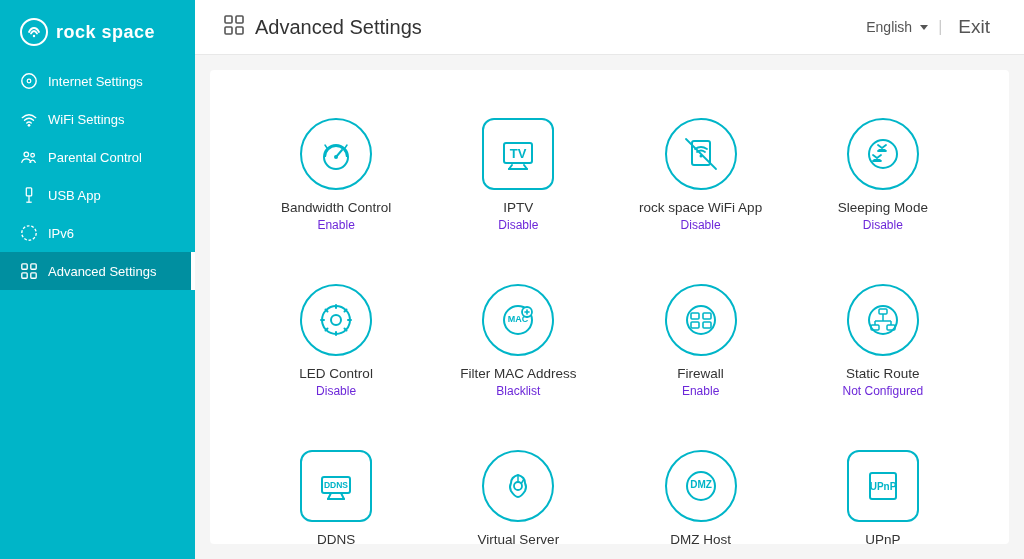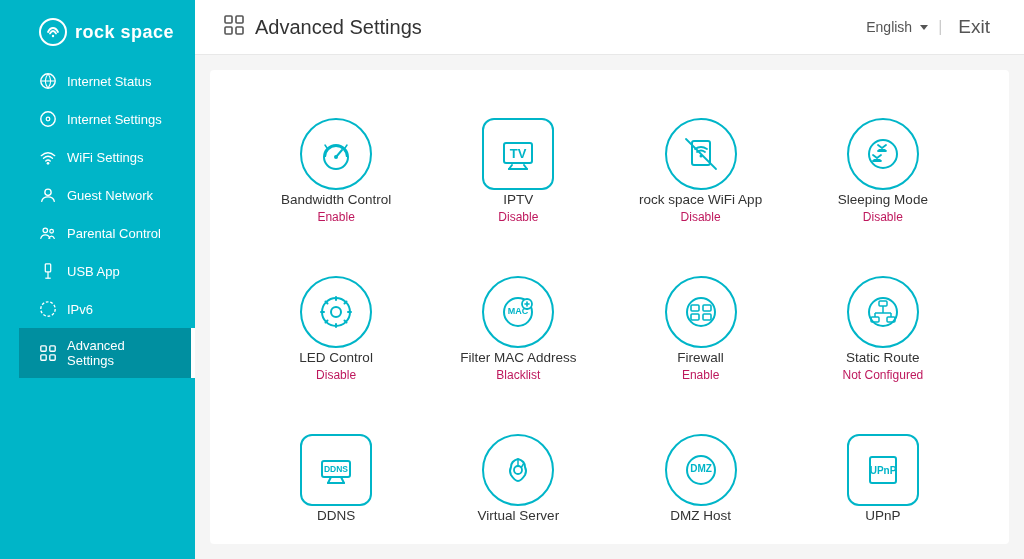"rock space" #sidebar { padding-left: 19px -> none }
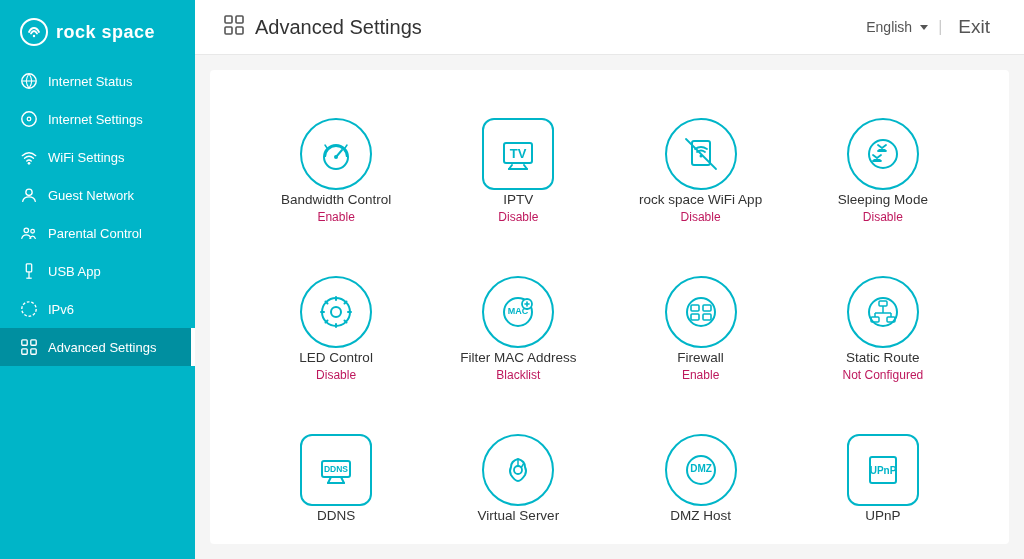"Internet Status" div.nav-item { html: <div> <svg> <circle></circle> <path></path> <path></path> <line></line> </svg> <span>Internet Status</span> </div> -> none }
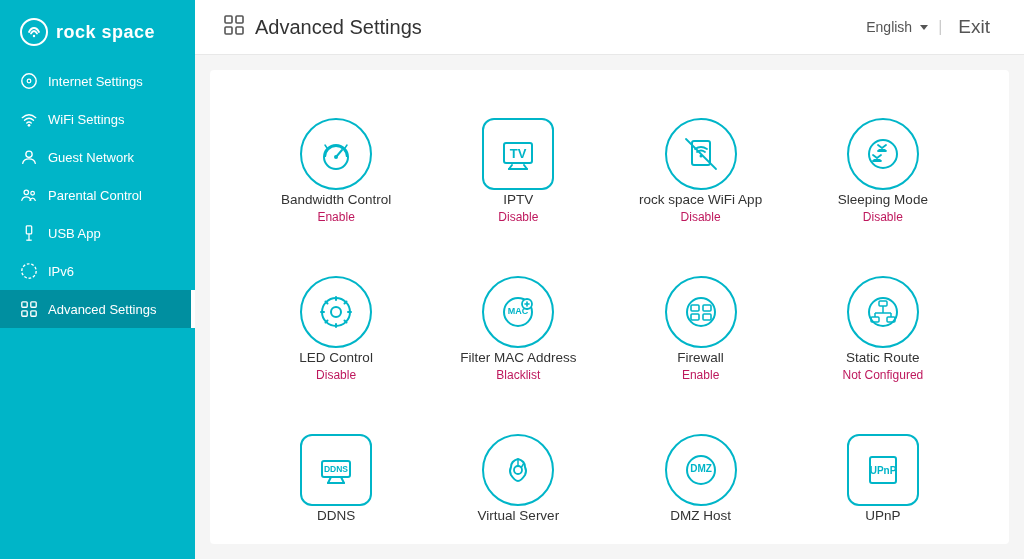"Guest Network" div.nav-item { html: <div> <svg> <circle></circle> <path></path> </svg> <span>Guest Network</span> </div> -> none }
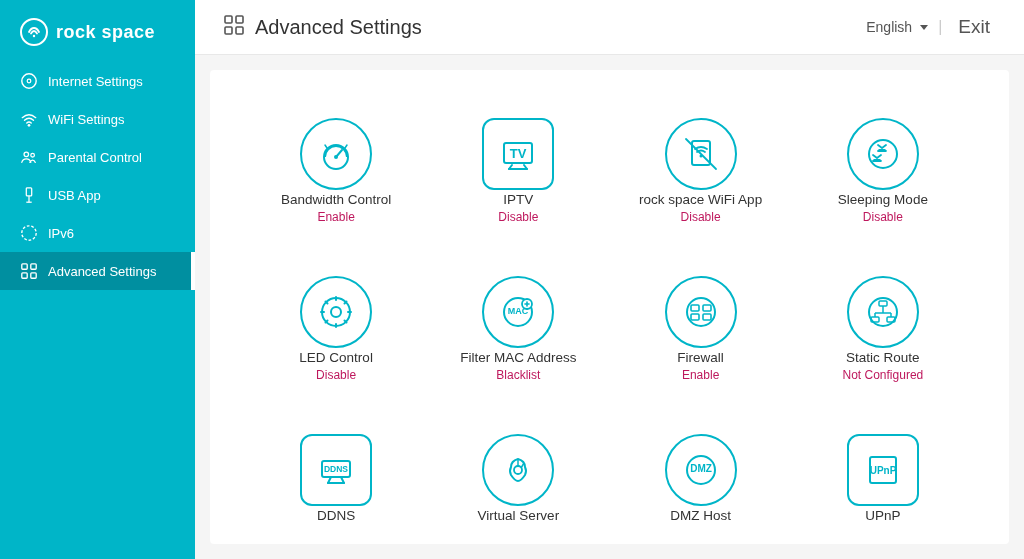"TV" .card-icon-wrap { margin-bottom: 2px -> 10px }
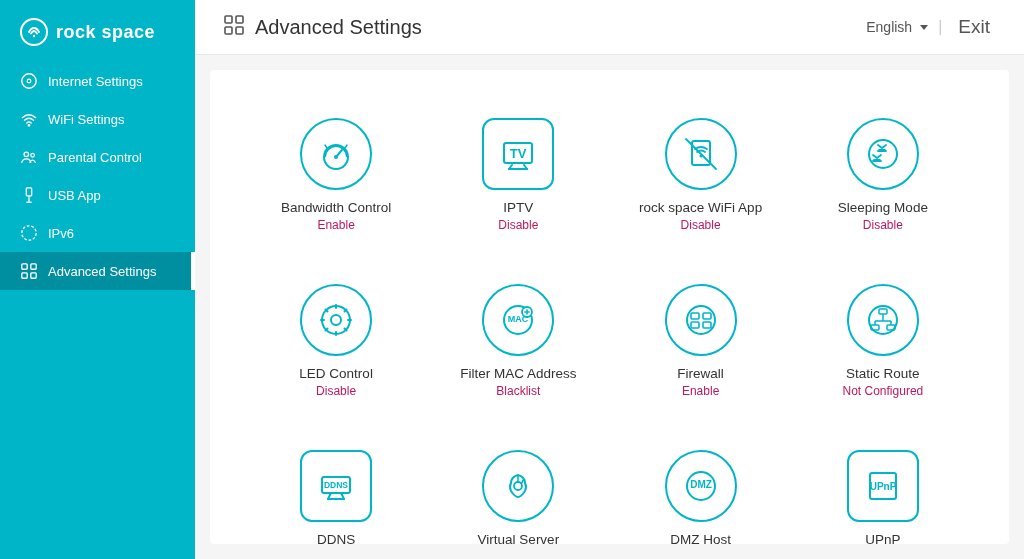"Enable" .card-status { color: #be185d -> #6d28d9 }
